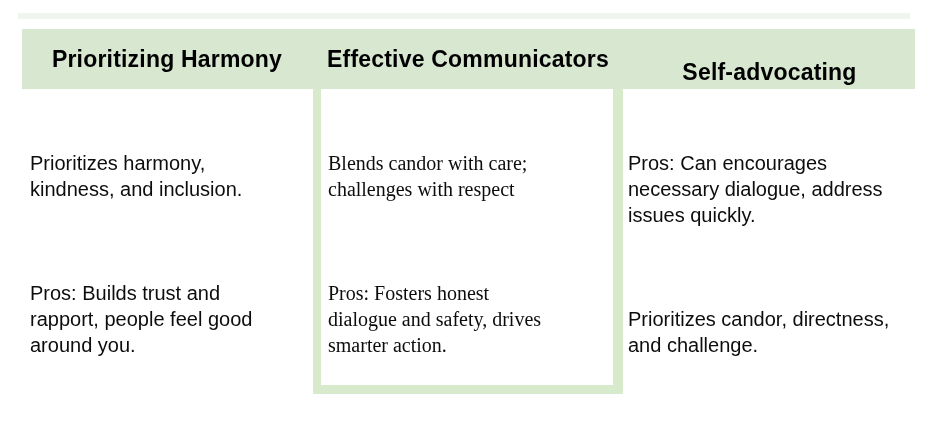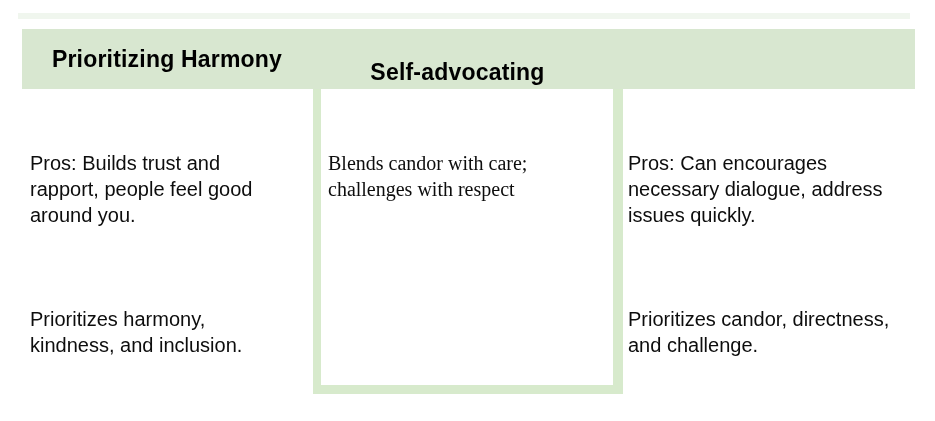"Effective Communicators" div.hcell { html: none -> <div>Effective Communicators</div> }
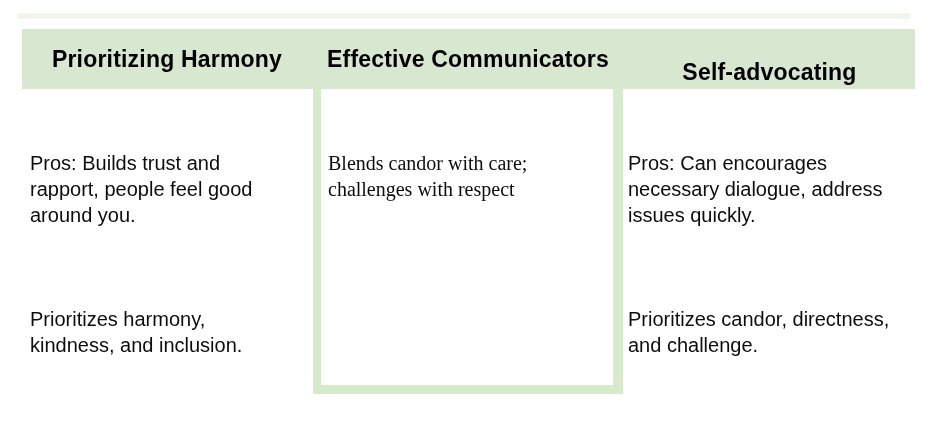"Pros: Builds trust and" p { order: before "Prioritizes harmony," -> after "Prioritizes harmony," }
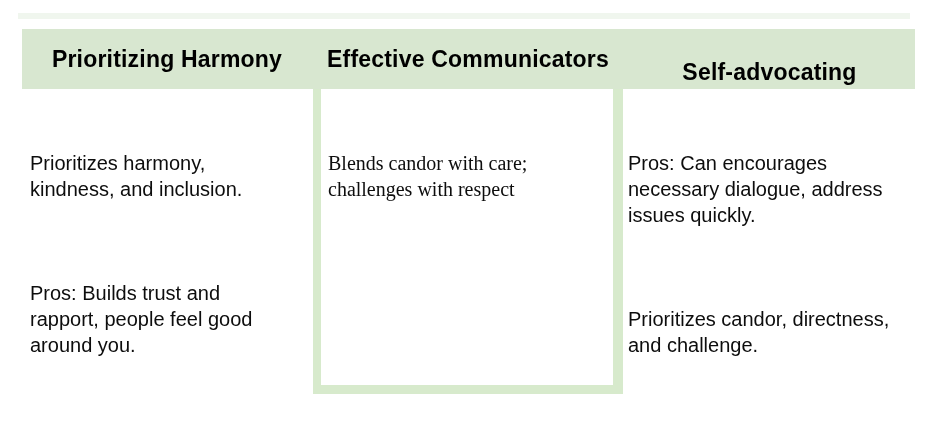"Pros: Fosters honest" p { html: none -> <p>Pros: Fosters honest dialogue and safety, drives smarter action.</p> }
